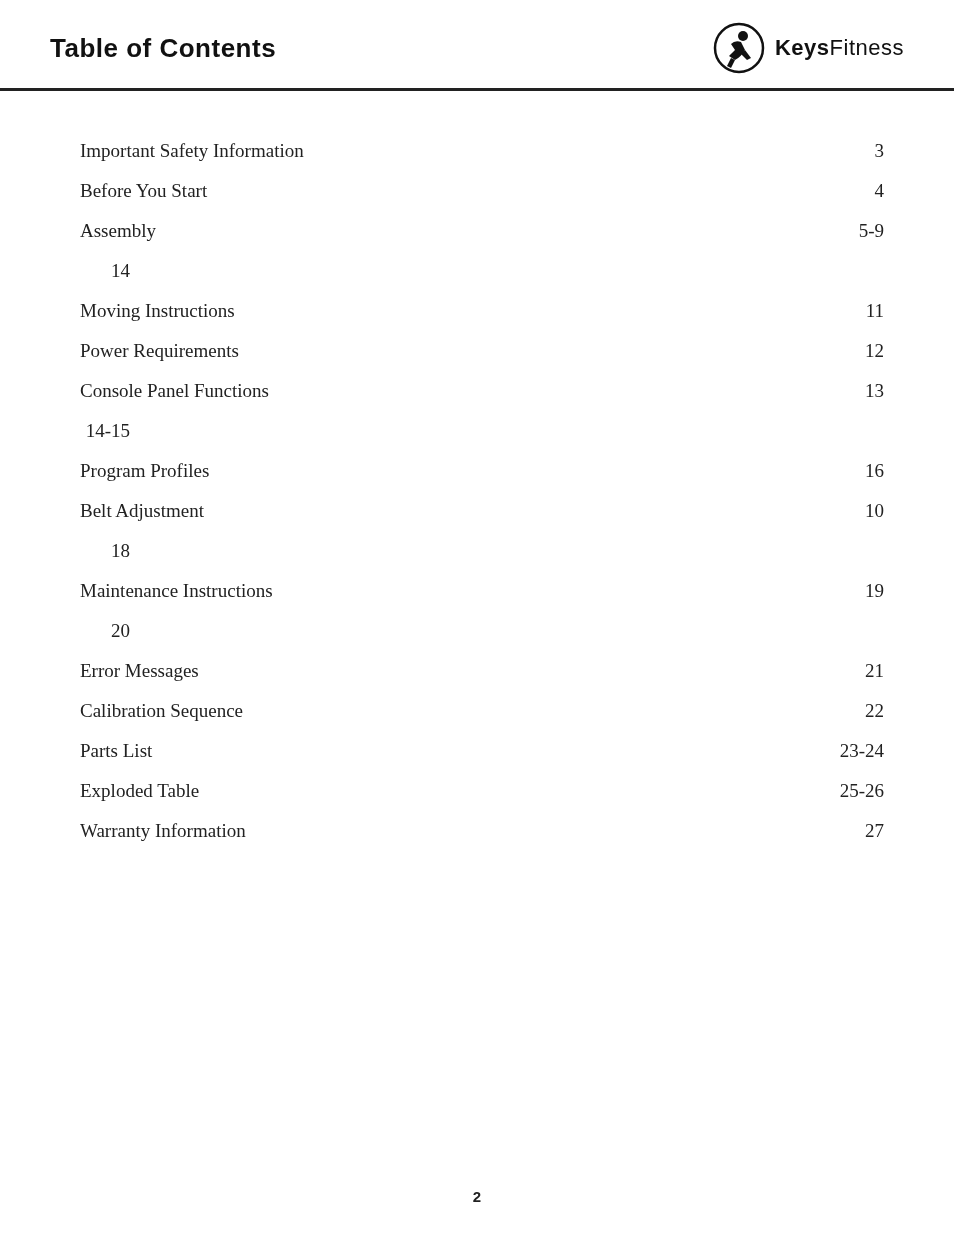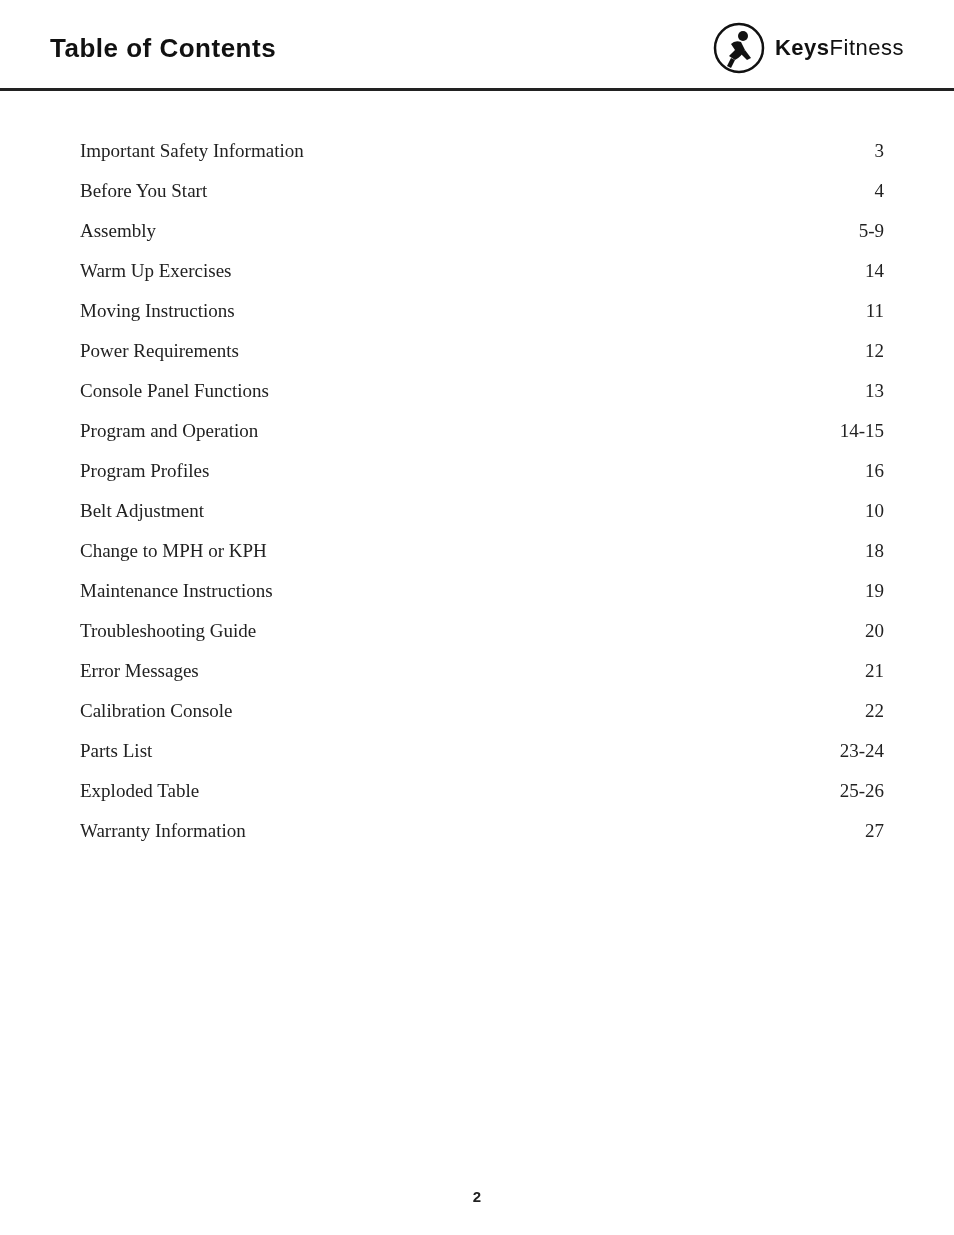"Warm Up Exercises" span.toc-label { html: <span>Warm Up Exercises</span> -> none }
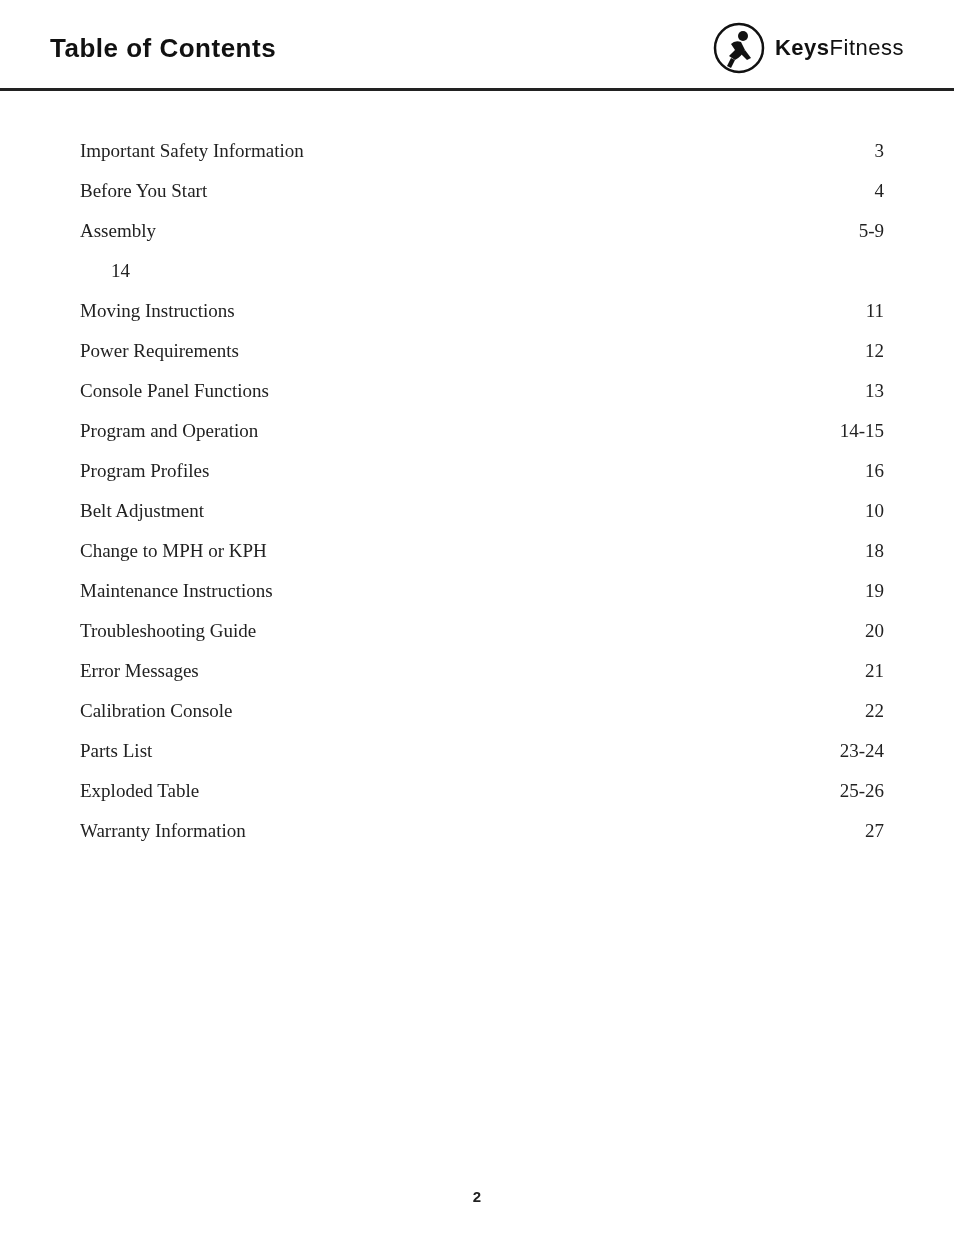"Program and Operation" span.toc-label { html: <span>Program and Operation</span> -> none }
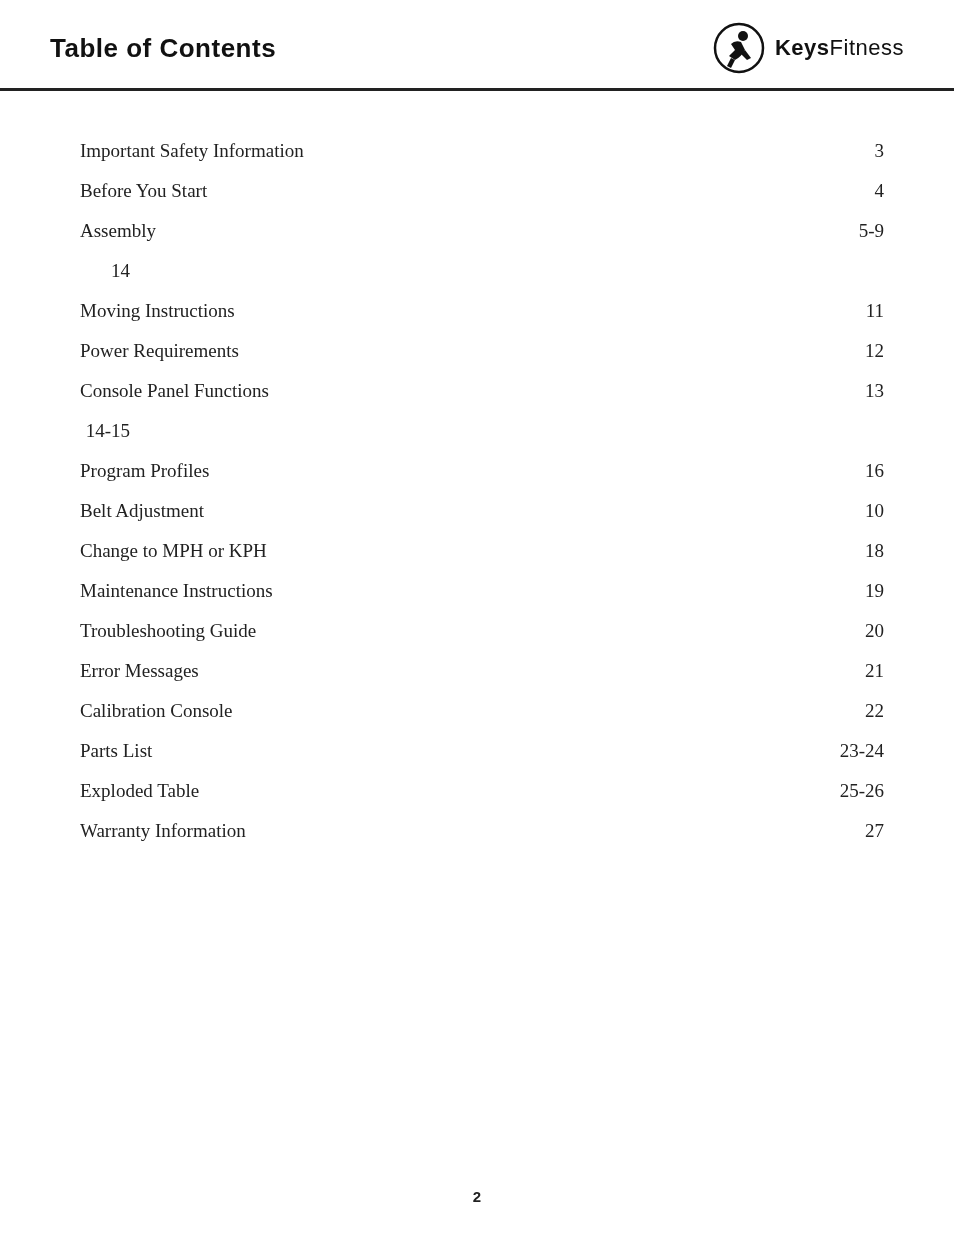"Change to MPH or KPH" span.toc-label { html: <span>Change to MPH or KPH</span> -> none }
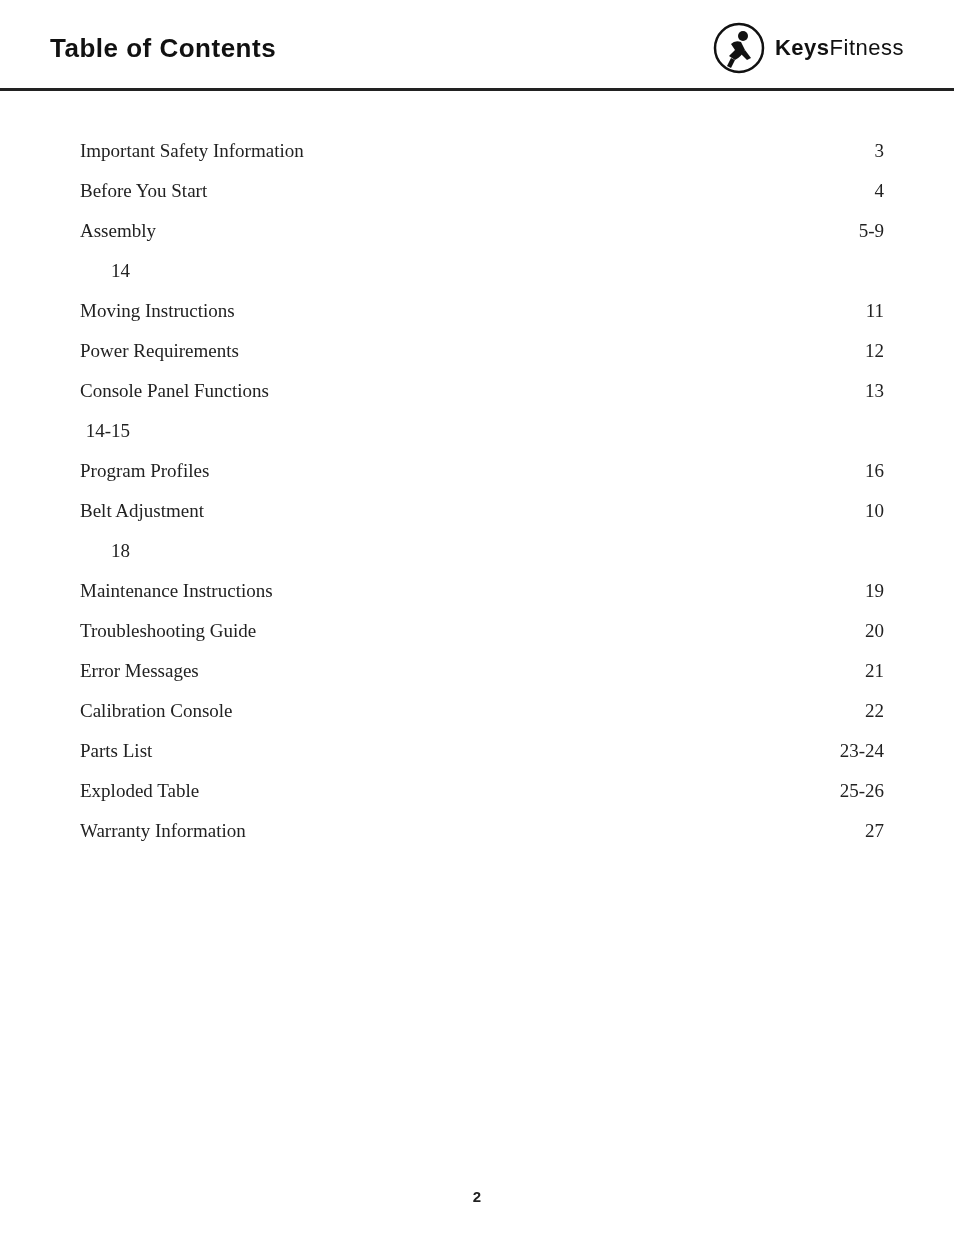"Troubleshooting Guide" span.toc-label { html: <span>Troubleshooting Guide</span> -> none }
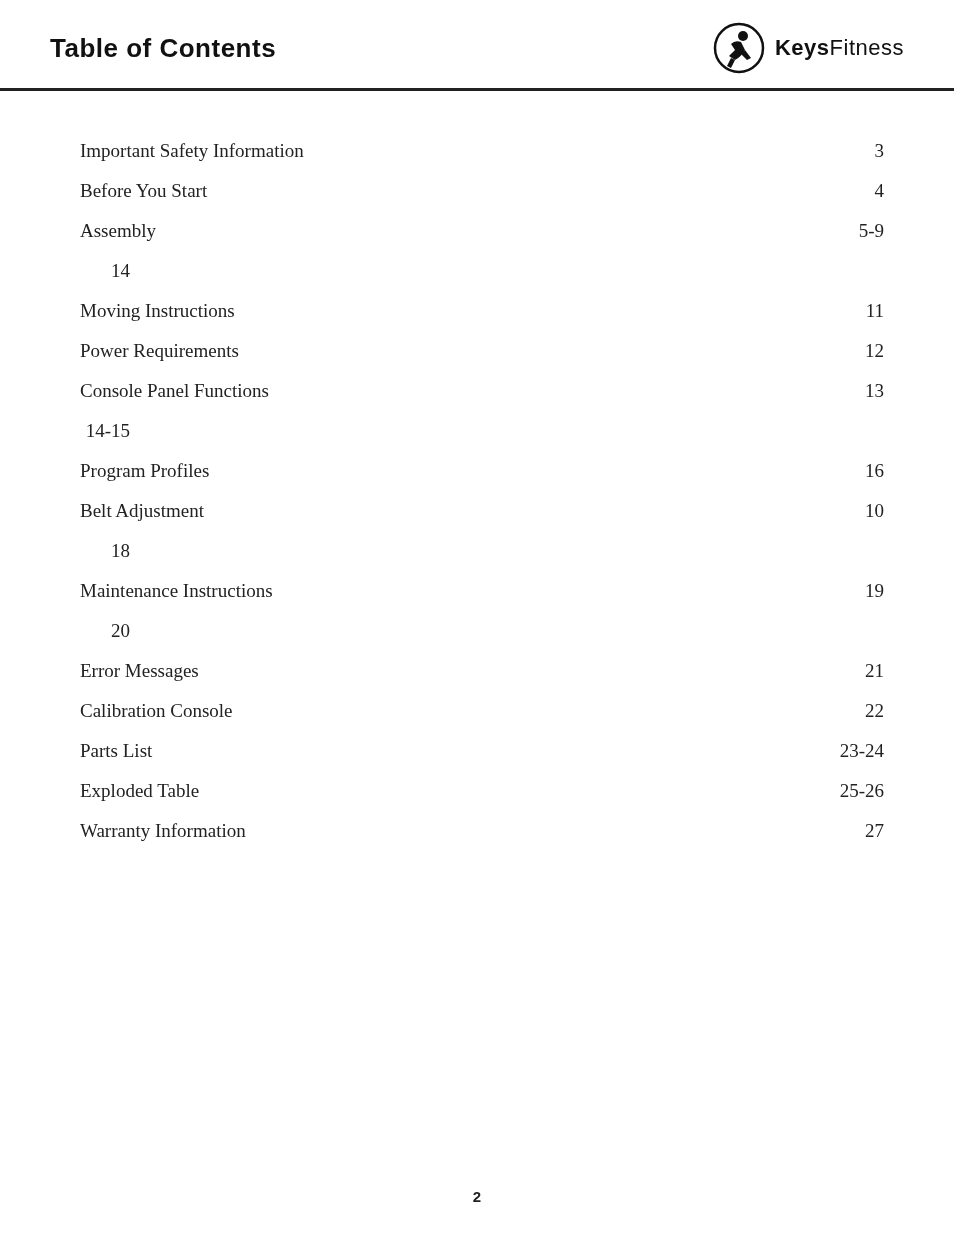"Calibration Console" span.toc-label { text: Console -> Sequence }
